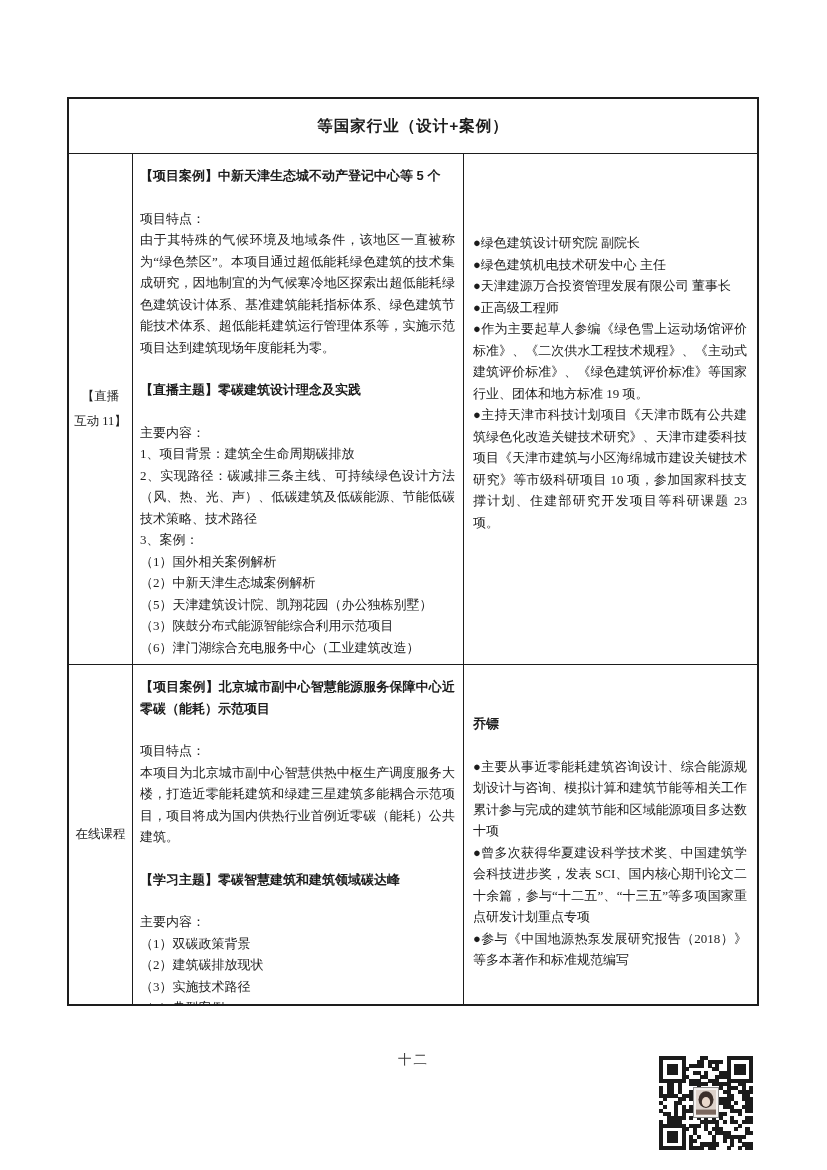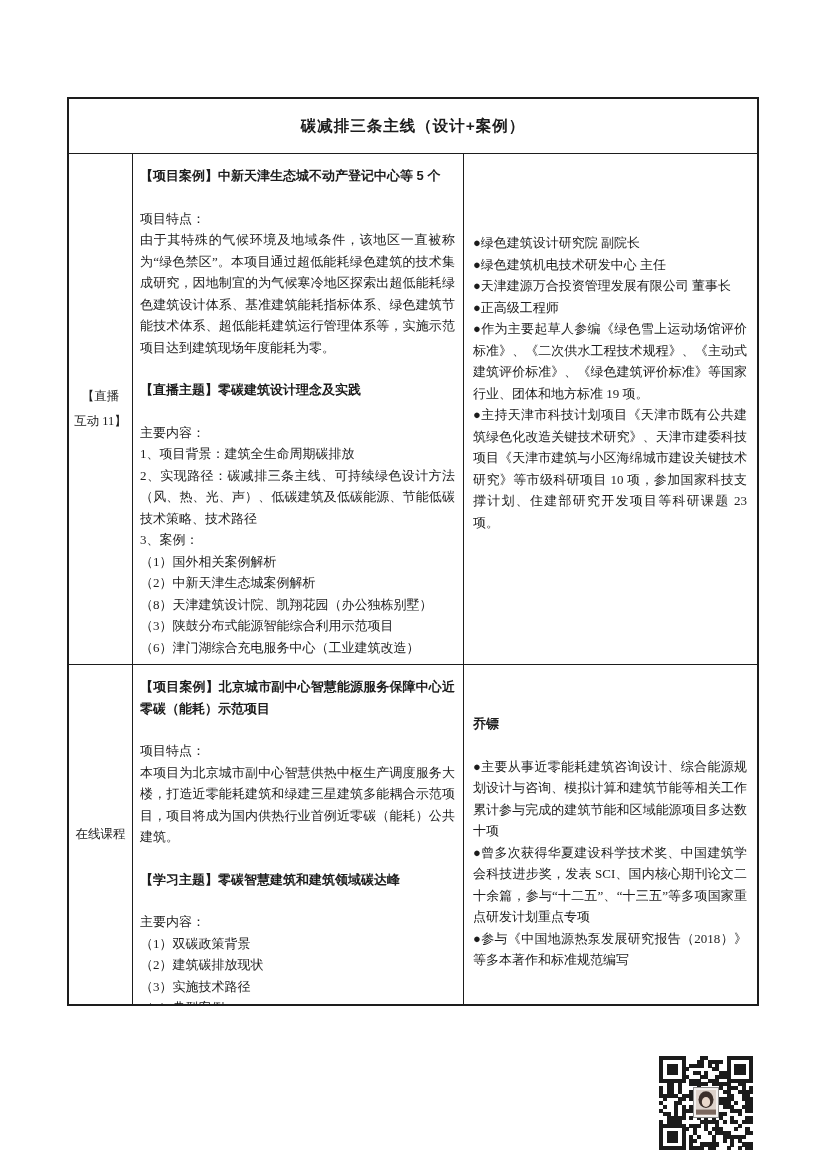"碳减排三条主线（设计+案例）" span { text: 碳减排三条主线 -> 等国家行业 }
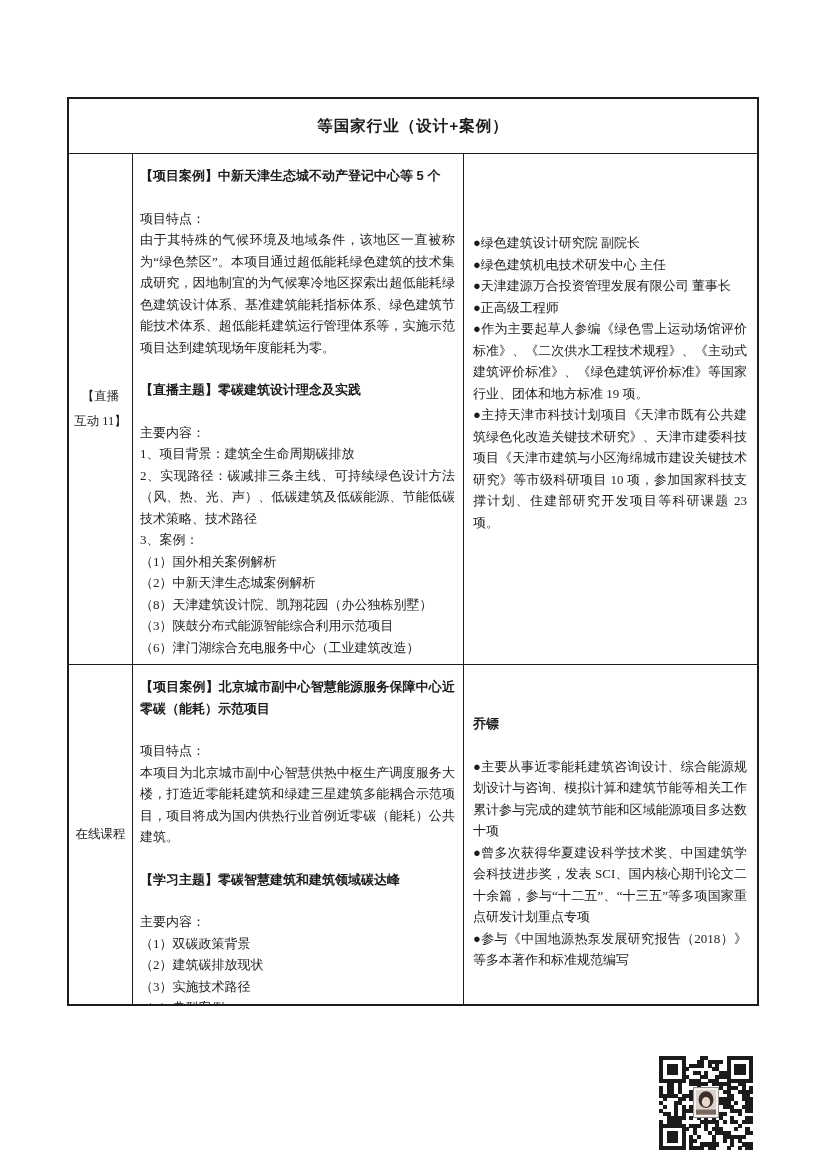"（8）天津建筑设计院、凯翔花园（办公独栋别墅）" div.just { text: 8 -> 5 }
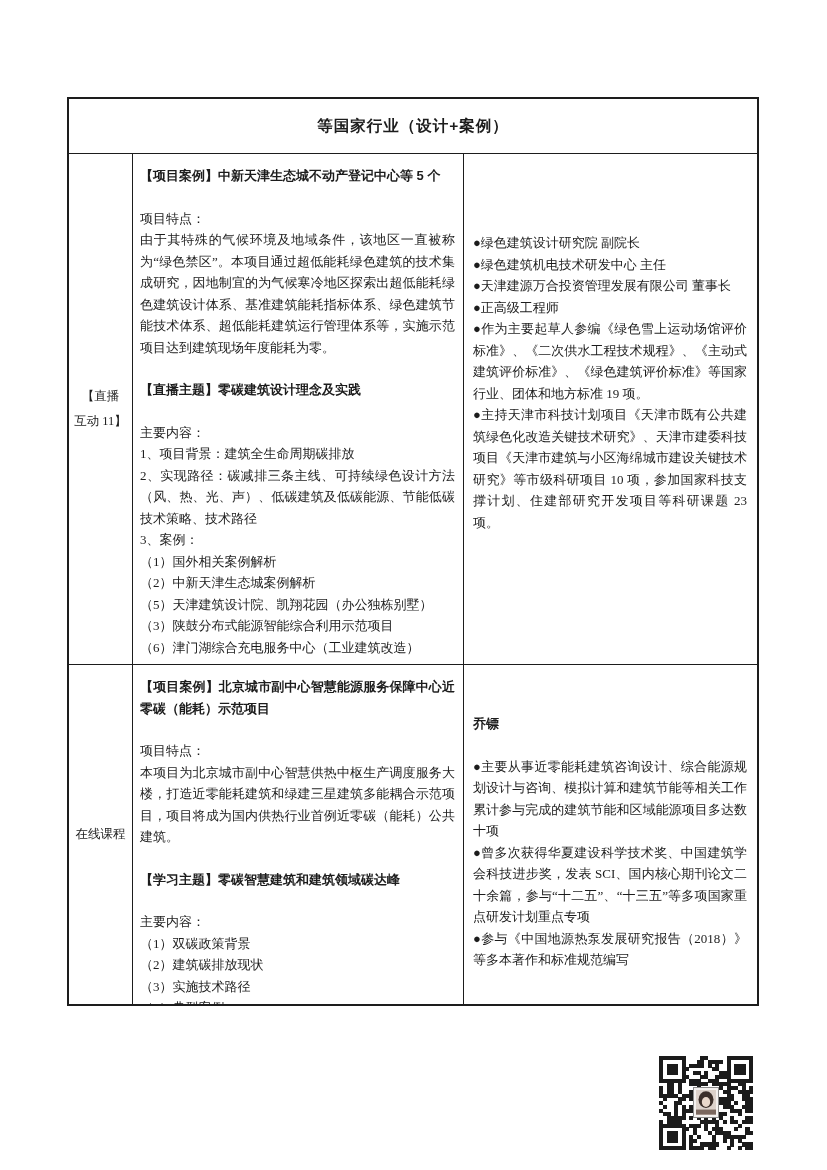"十二" div.page-num { html: none -> <div>十二</div> }
